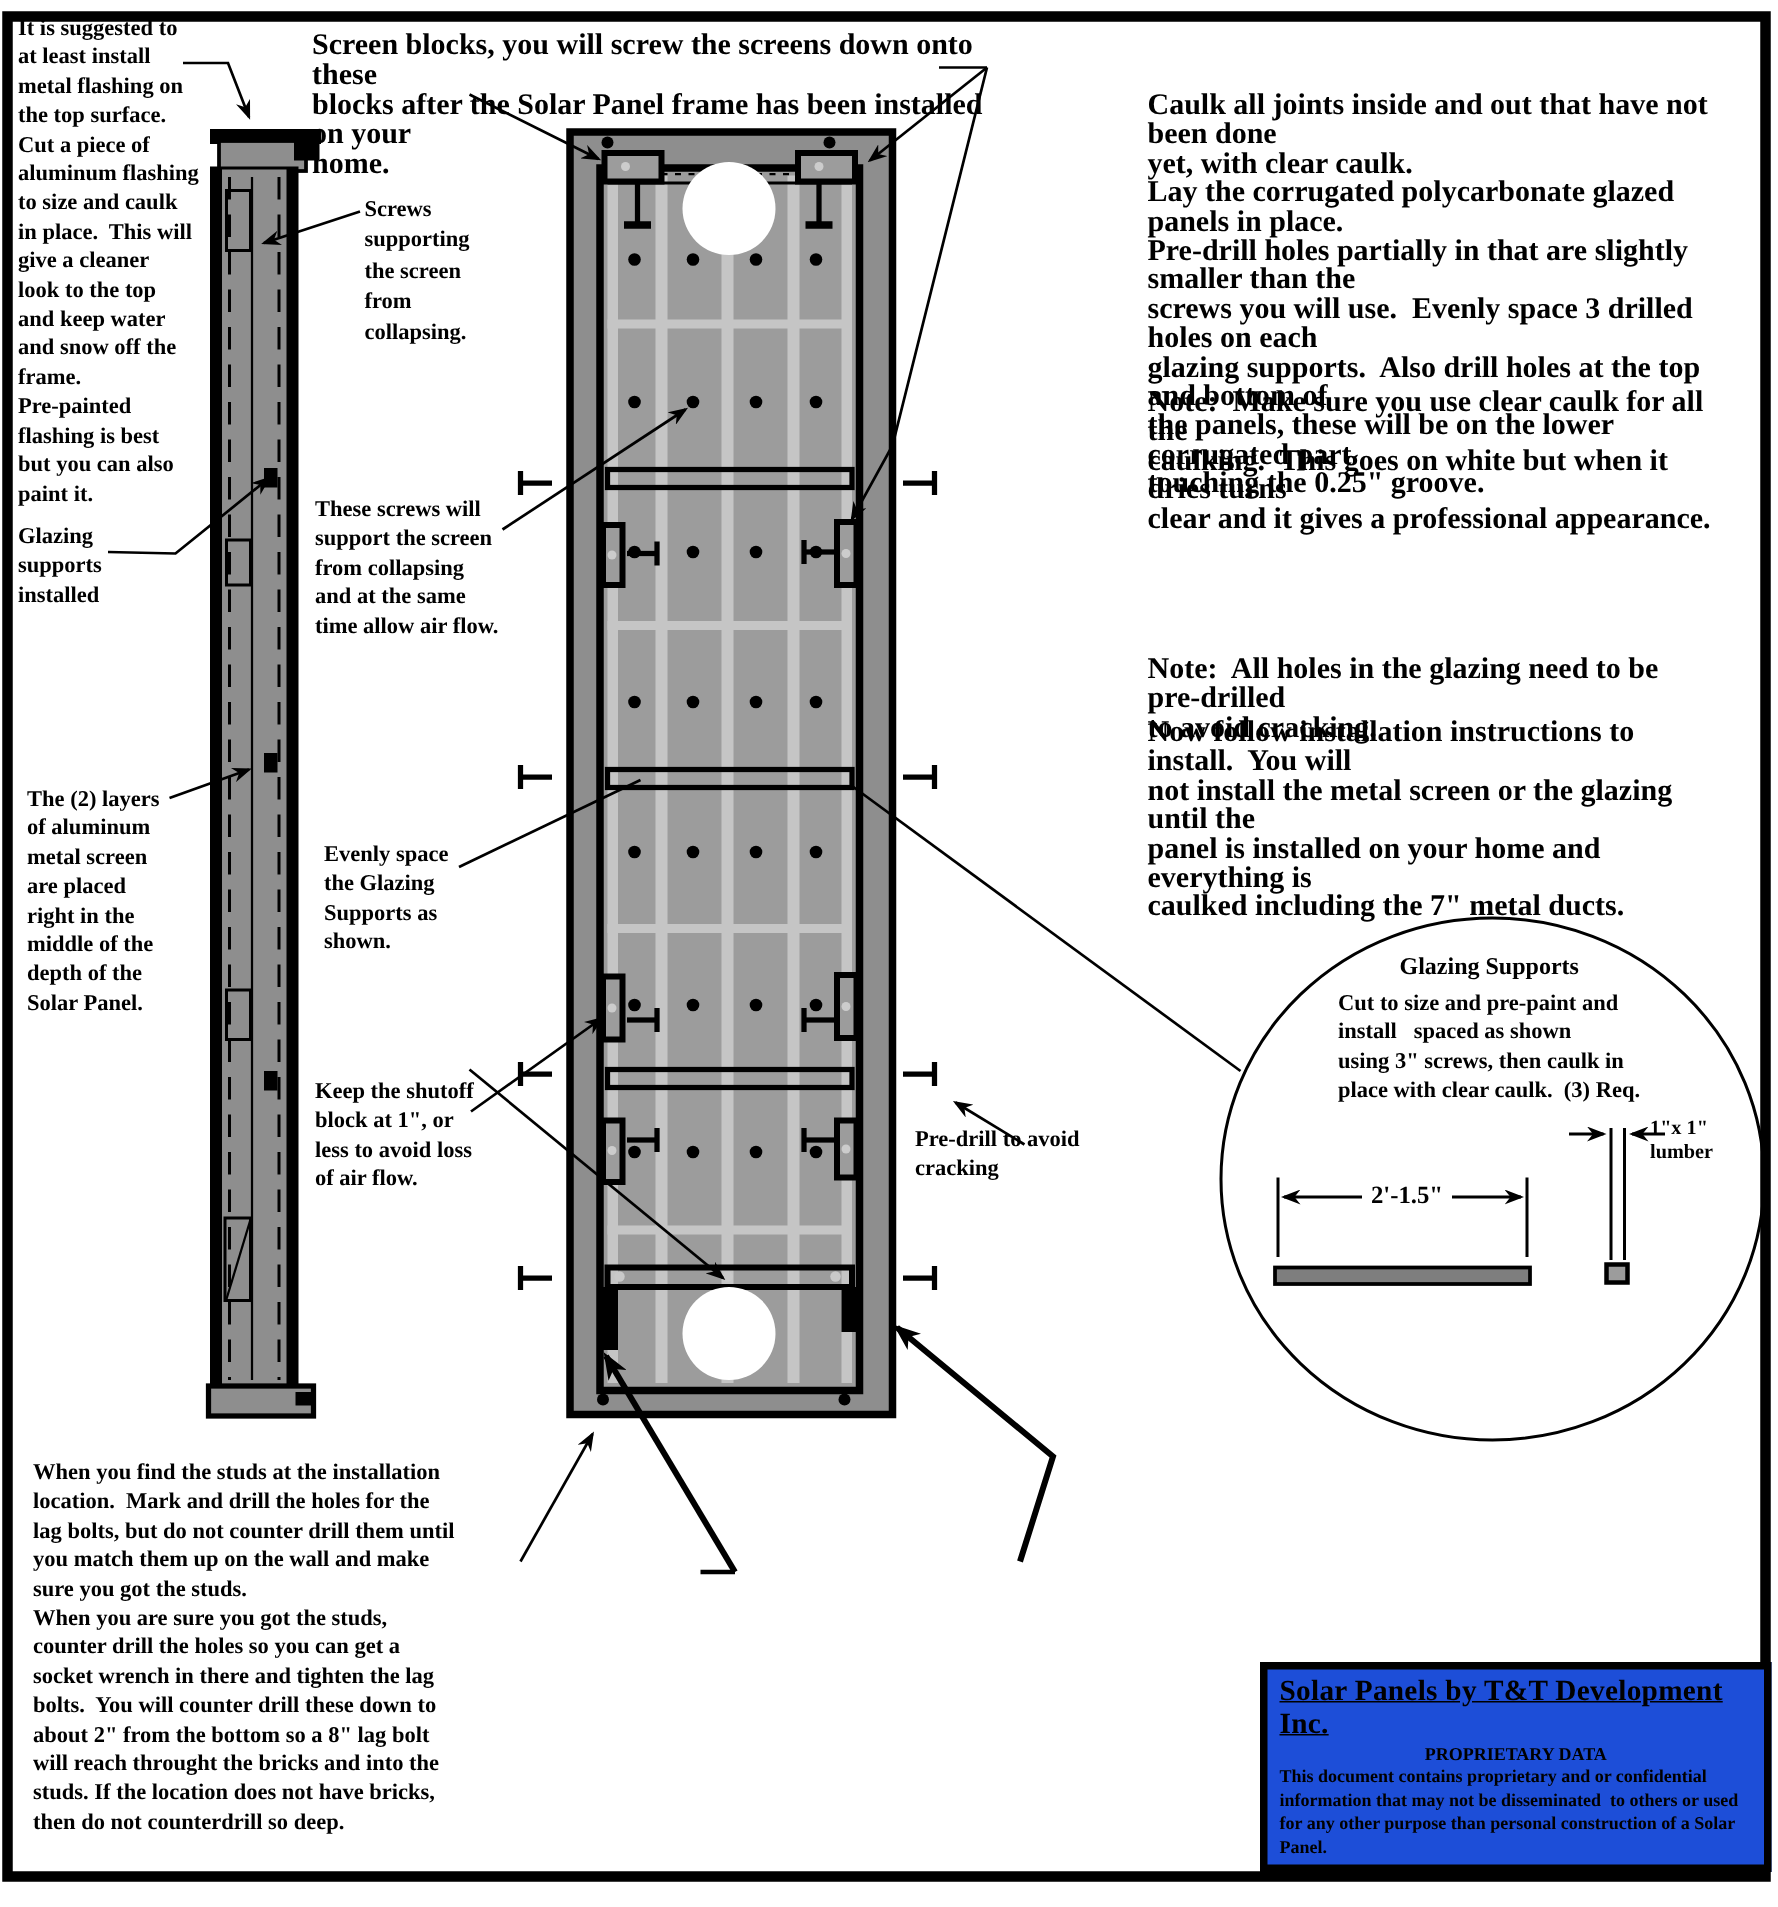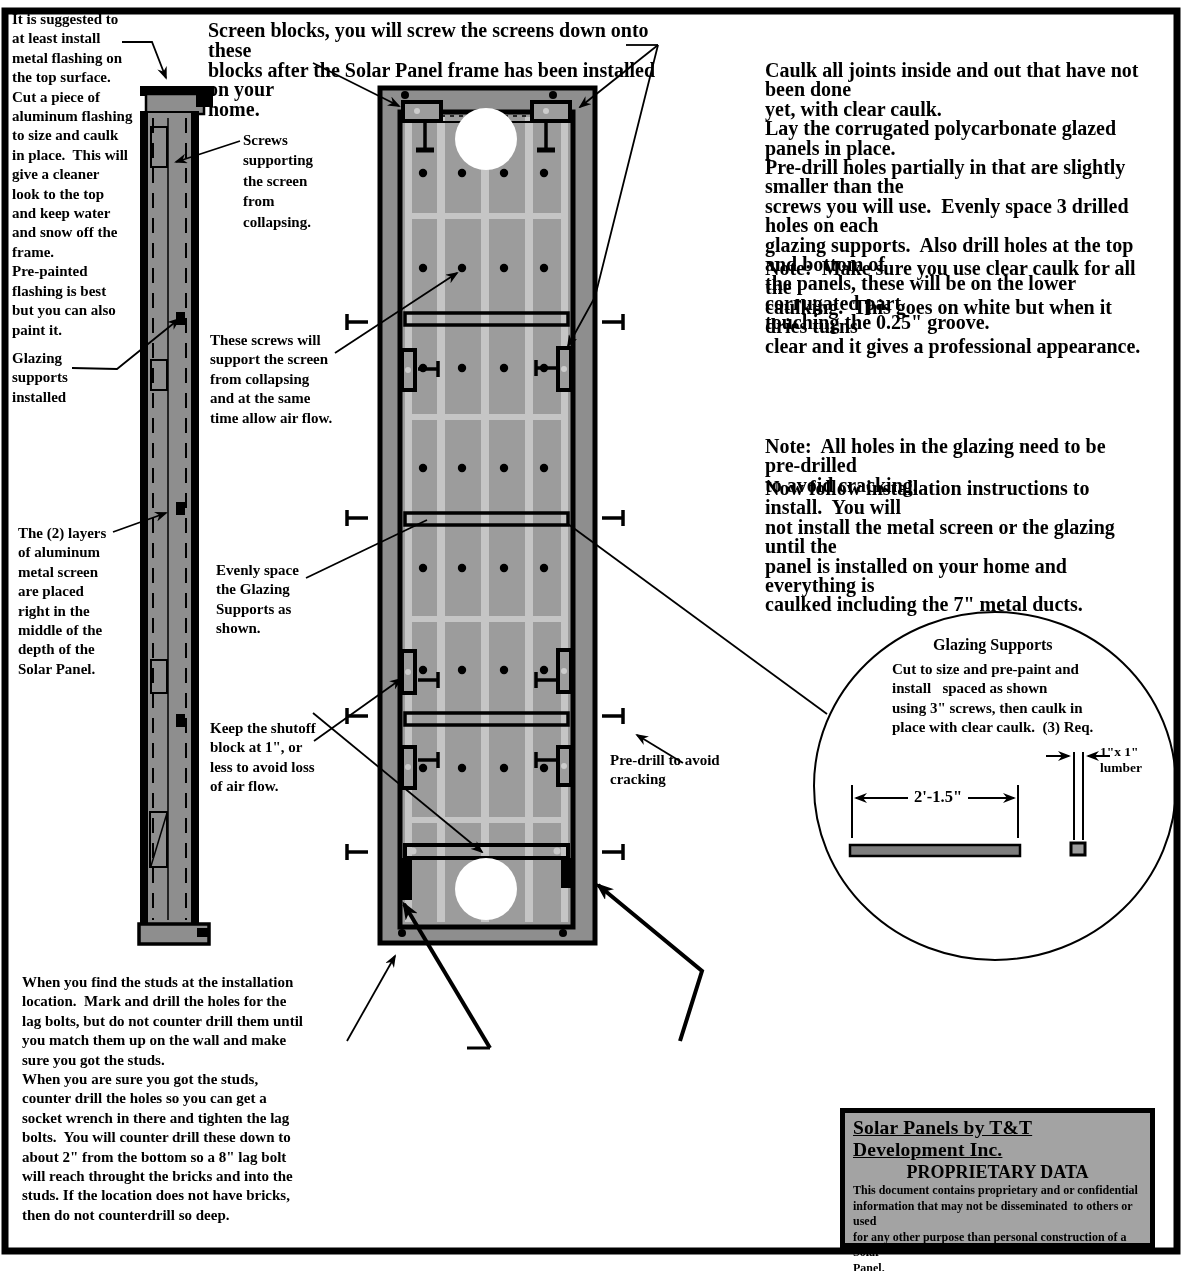"Solar Panels by T&T Development" #title-block { background: #a3a3a3 -> #1d4ed8; width: 315px -> 341px }
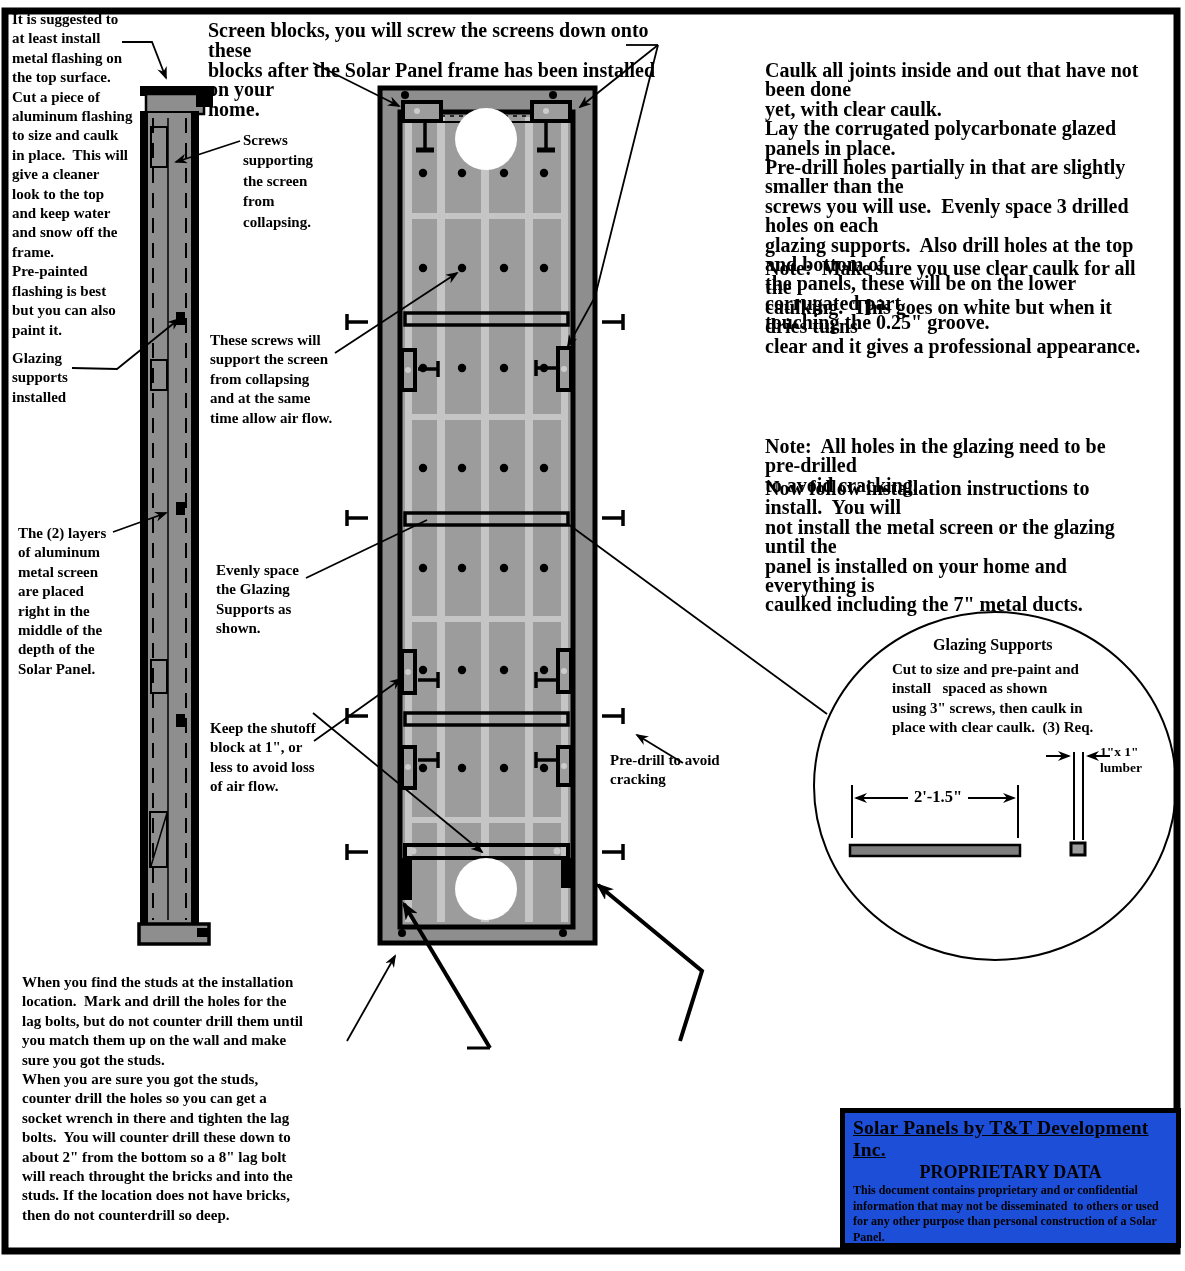"PROPRIETARY DATA" #title-block .classification { font-size: 18px -> 12px }
